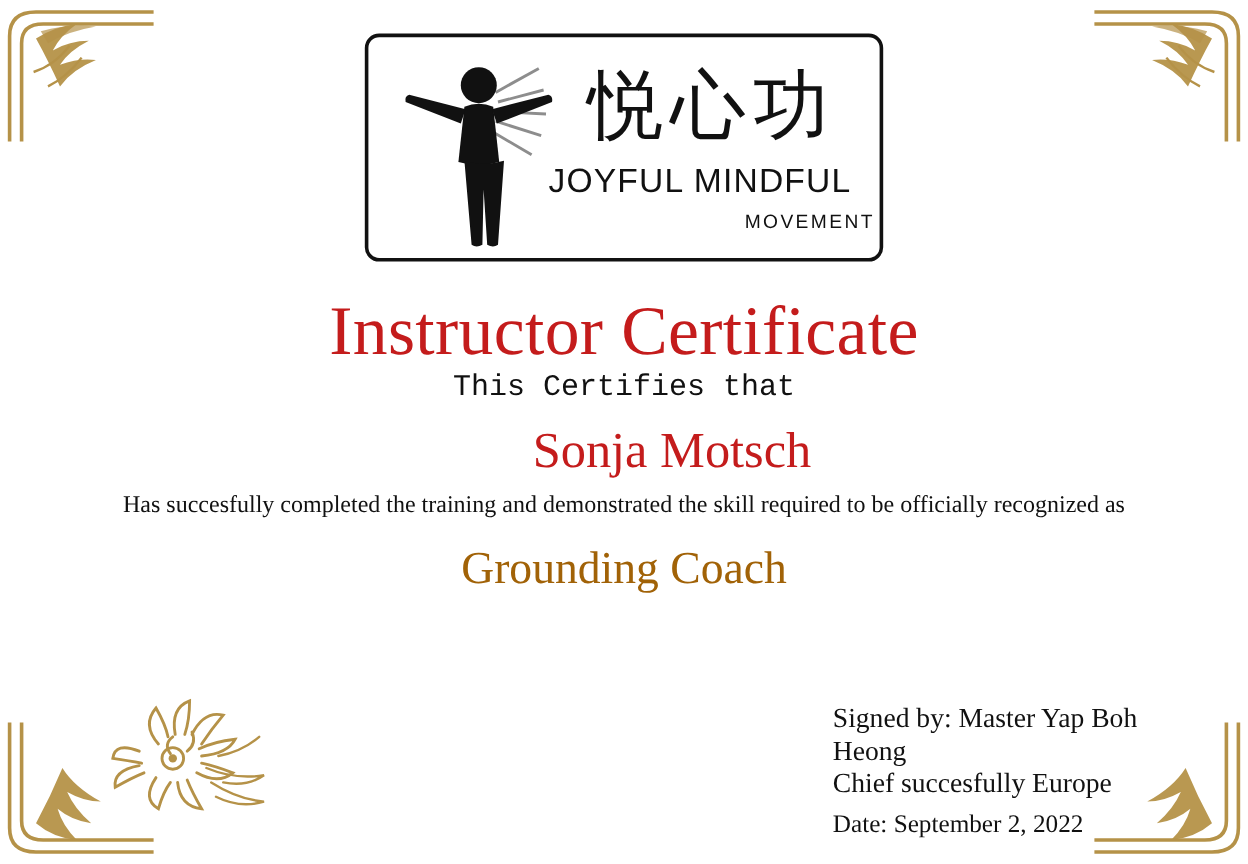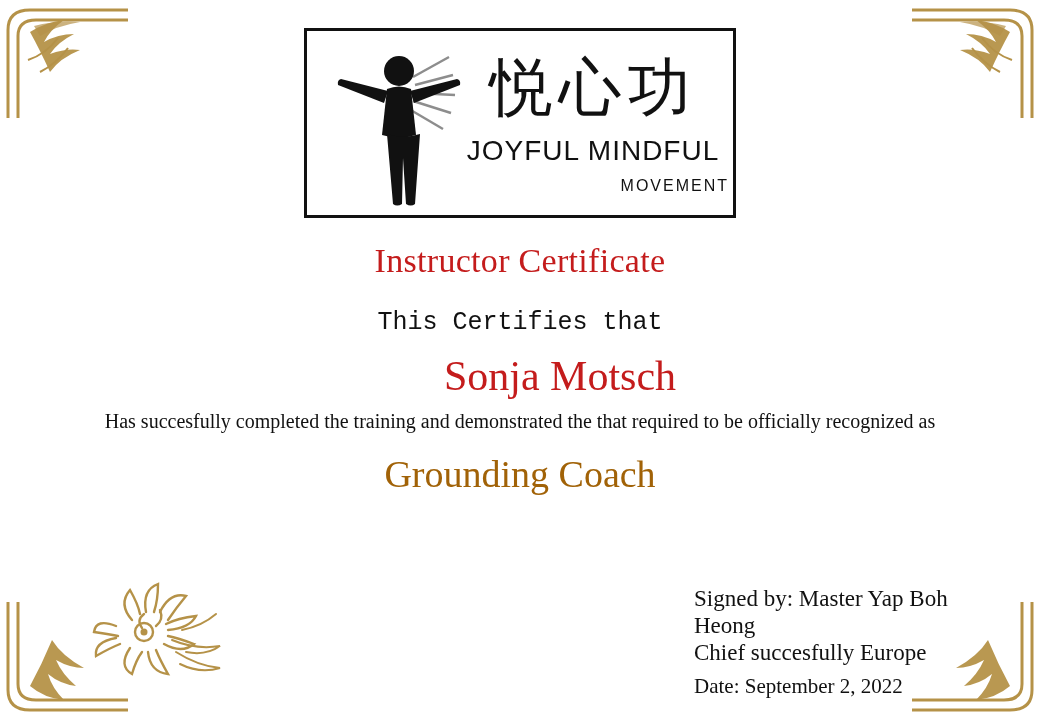"悦心功" .logo-wrap { border-radius: 0 -> 12px }
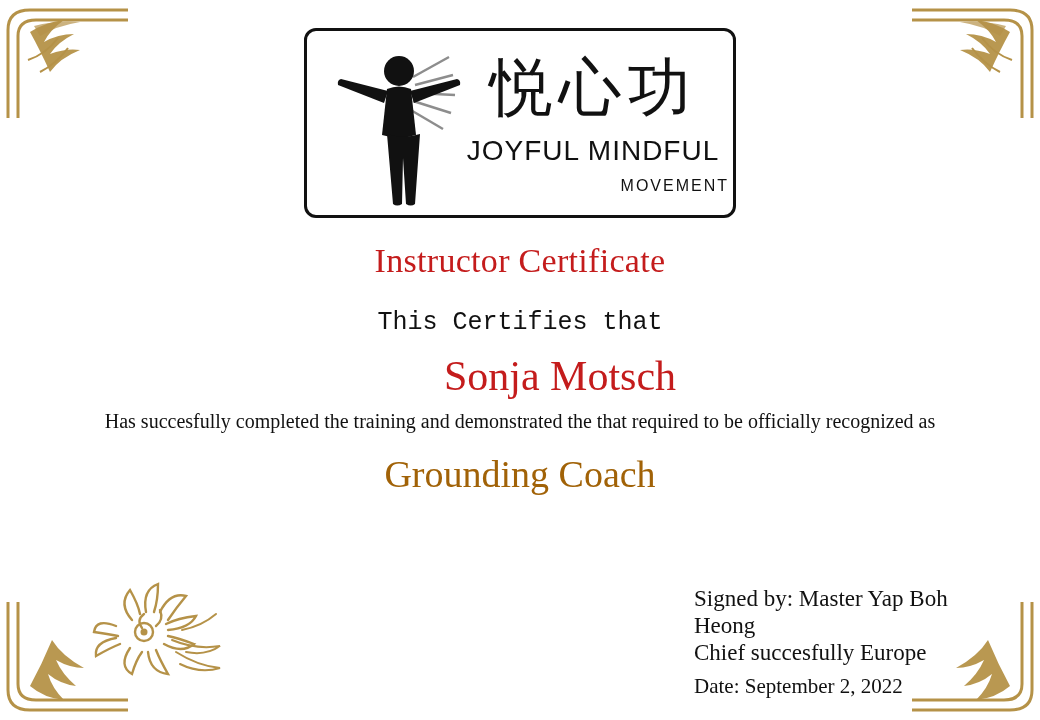"JOYFUL MINDFUL" .logo-title { text-align: center -> left }
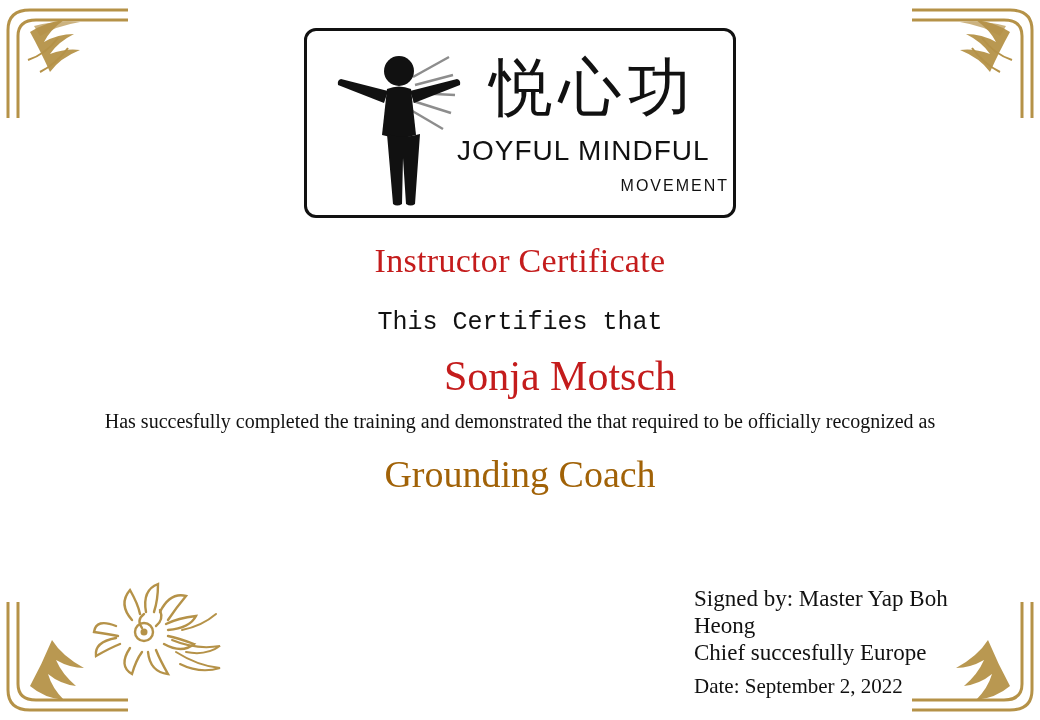"Instructor Certificate" .cert-title { font-size: 34px -> 58px }
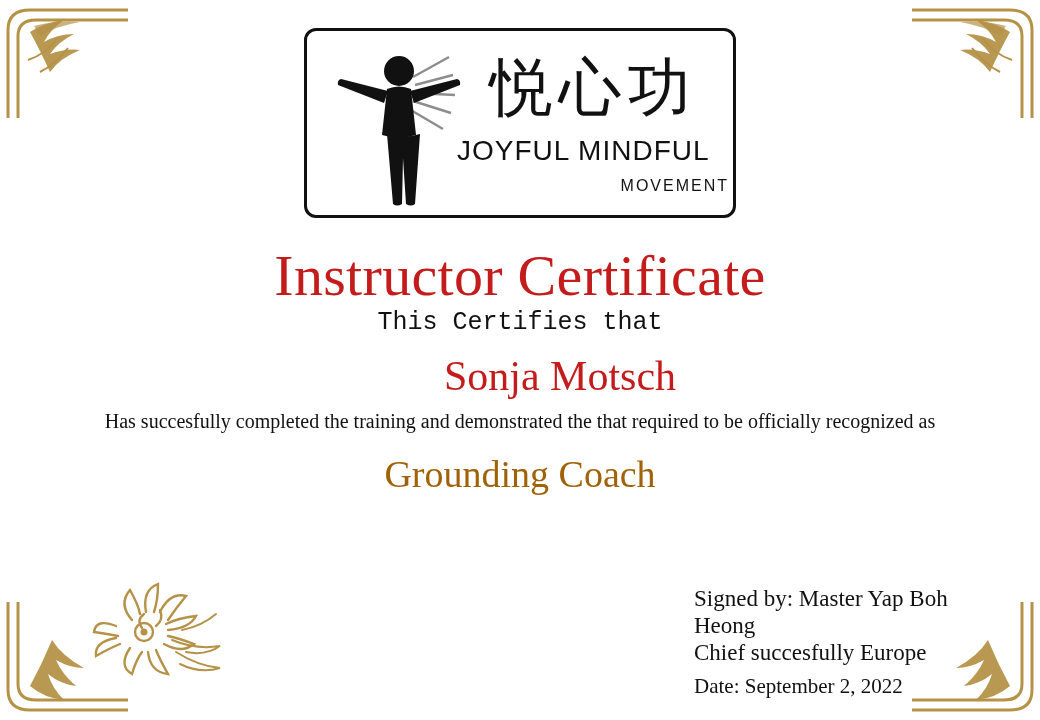"Has succesfully completed the training" div.cert-line2 { text: that -> skill }
